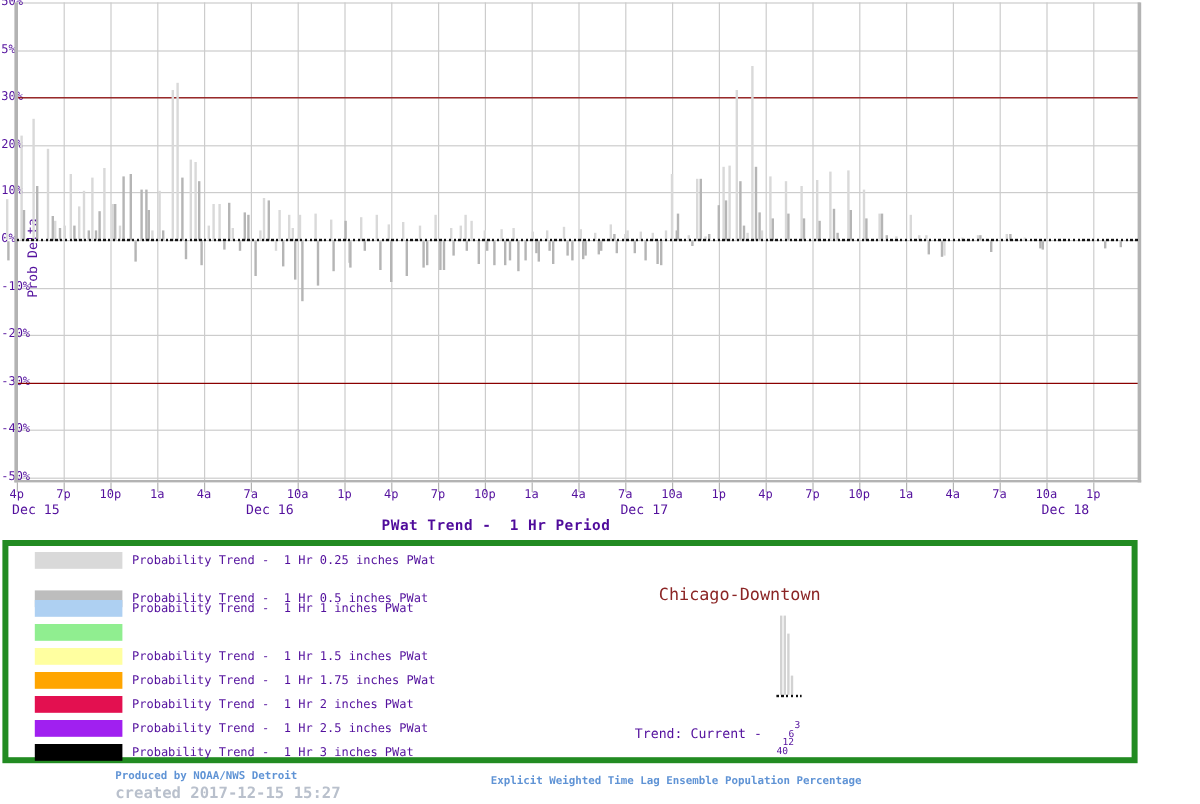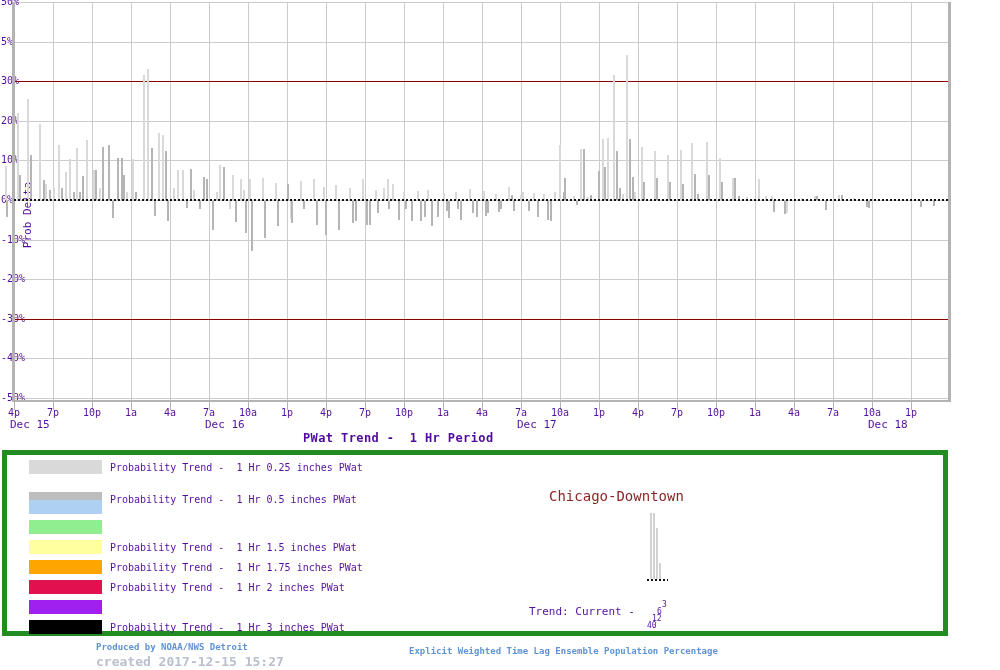"PWat Trend - 1 Hr" #chart-title { left: 303px -> 318px }
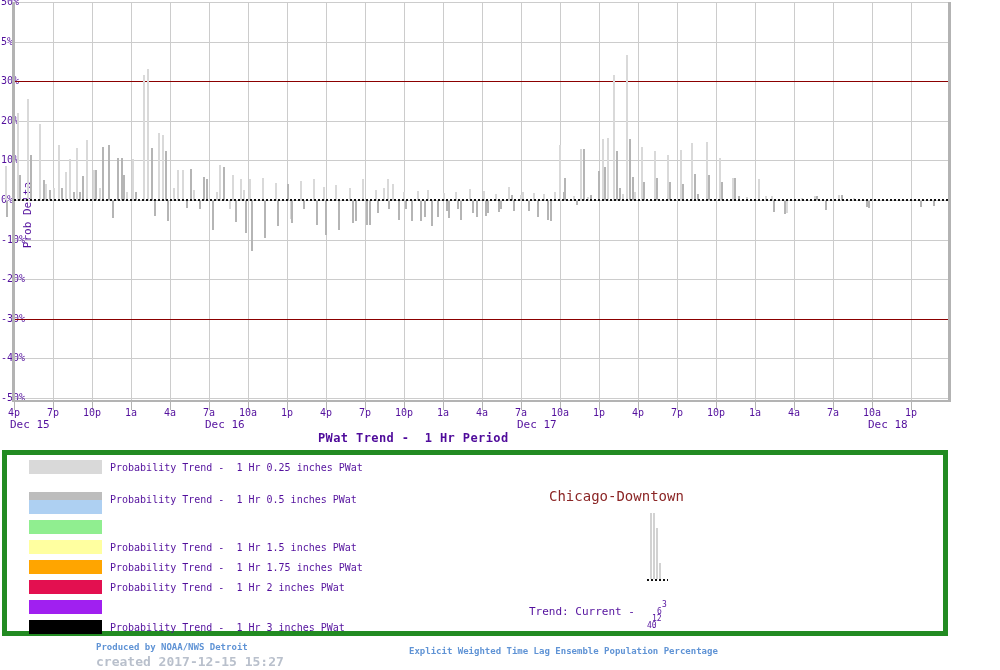"Probability Trend - 1 Hr 1" div.lglabel { html: none -> <div>Probability Trend - 1 Hr 1 inches PWat</div> }
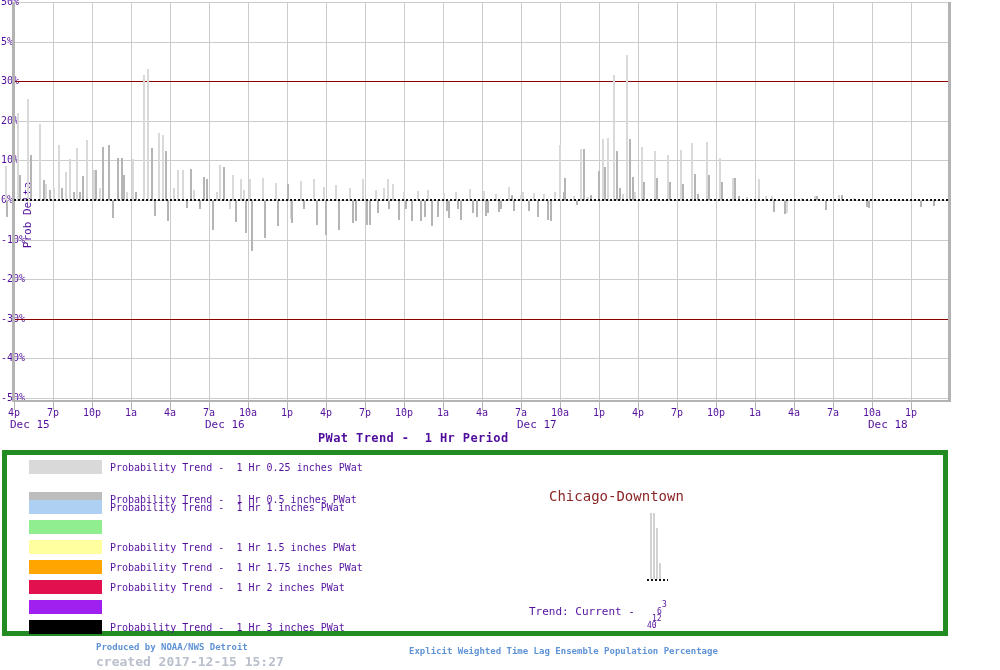"Probability Trend - 1 Hr 2.5" div.lglabel { html: none -> <div>Probability Trend - 1 Hr 2.5 inches PWat</div> }
